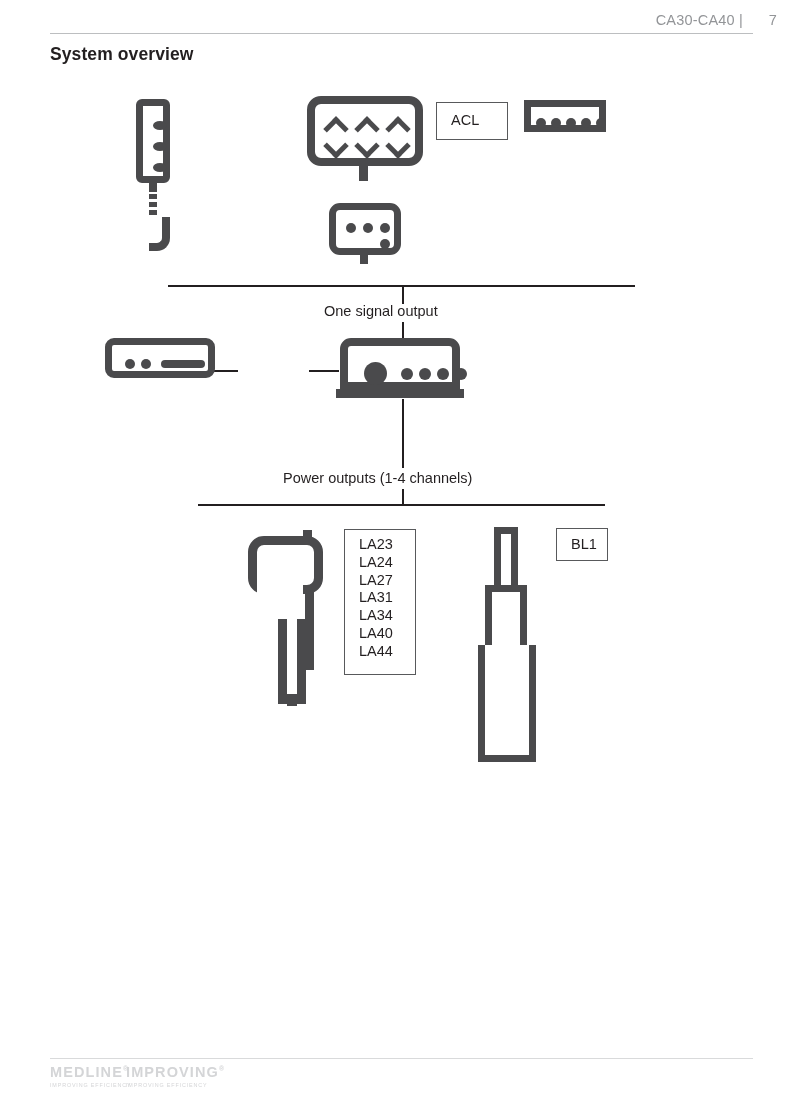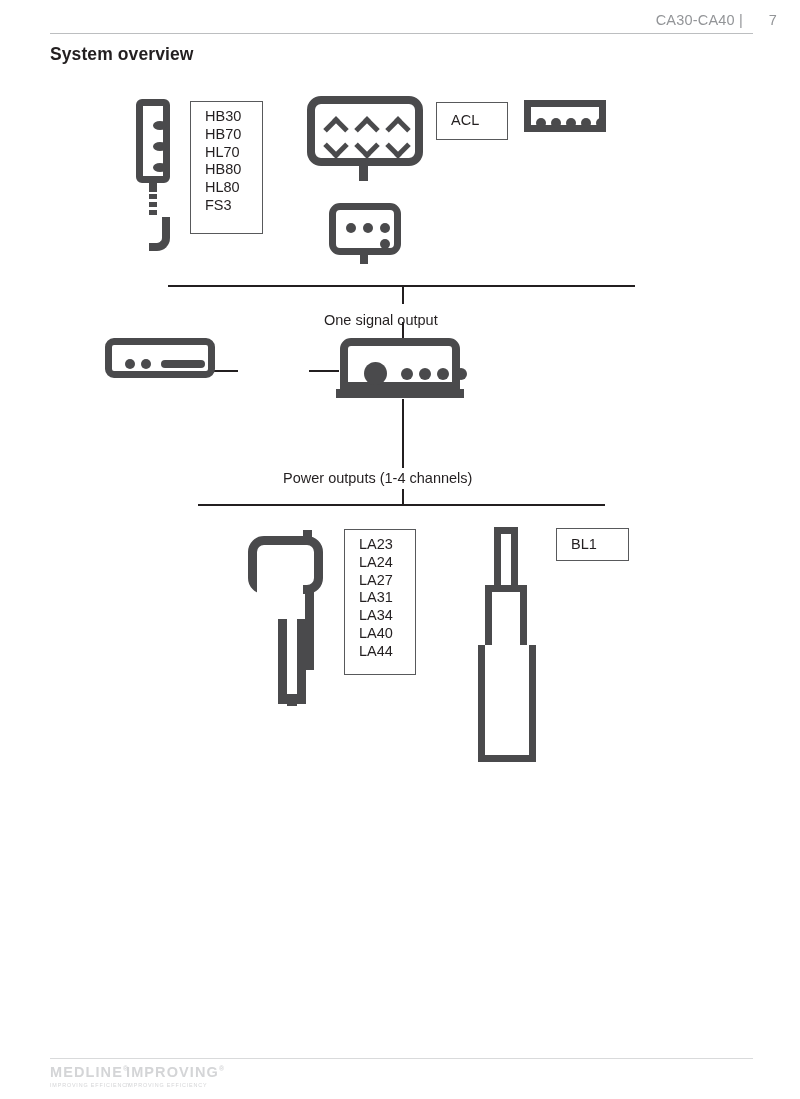"HB30" div.label-box { html: <div> <div>HB30</div> <div>HB70</div> <div>HL70</div> <div>HB80</div> <div>HL80</div> <div>FS3</div> </div> -> none }
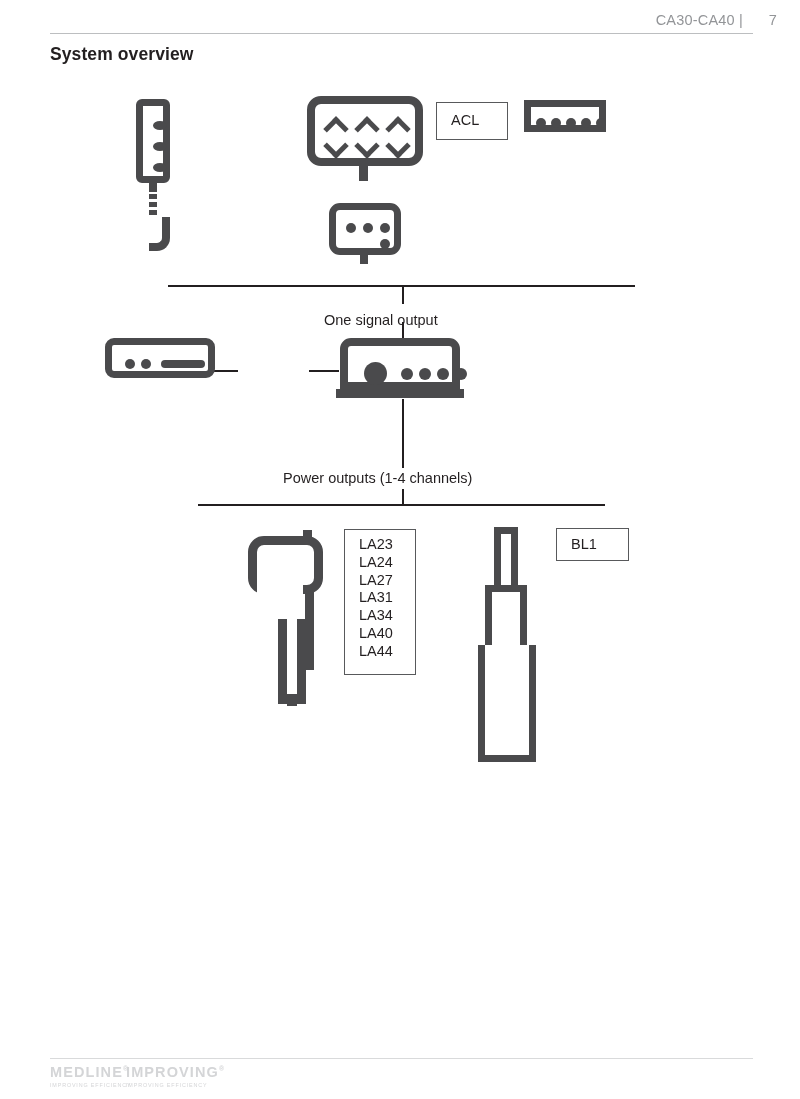"One signal output" div.bus-caption { top: 312px -> 303px }
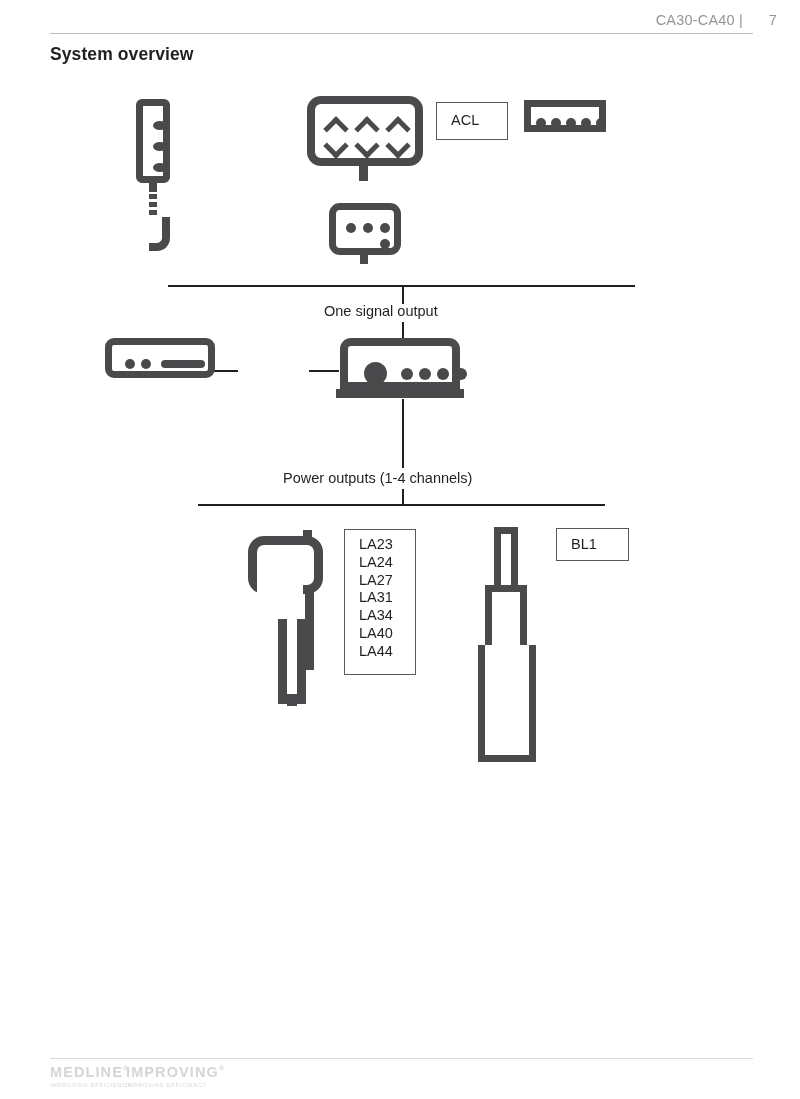"BL1" div.label-box { width: 73px -> 52px }
